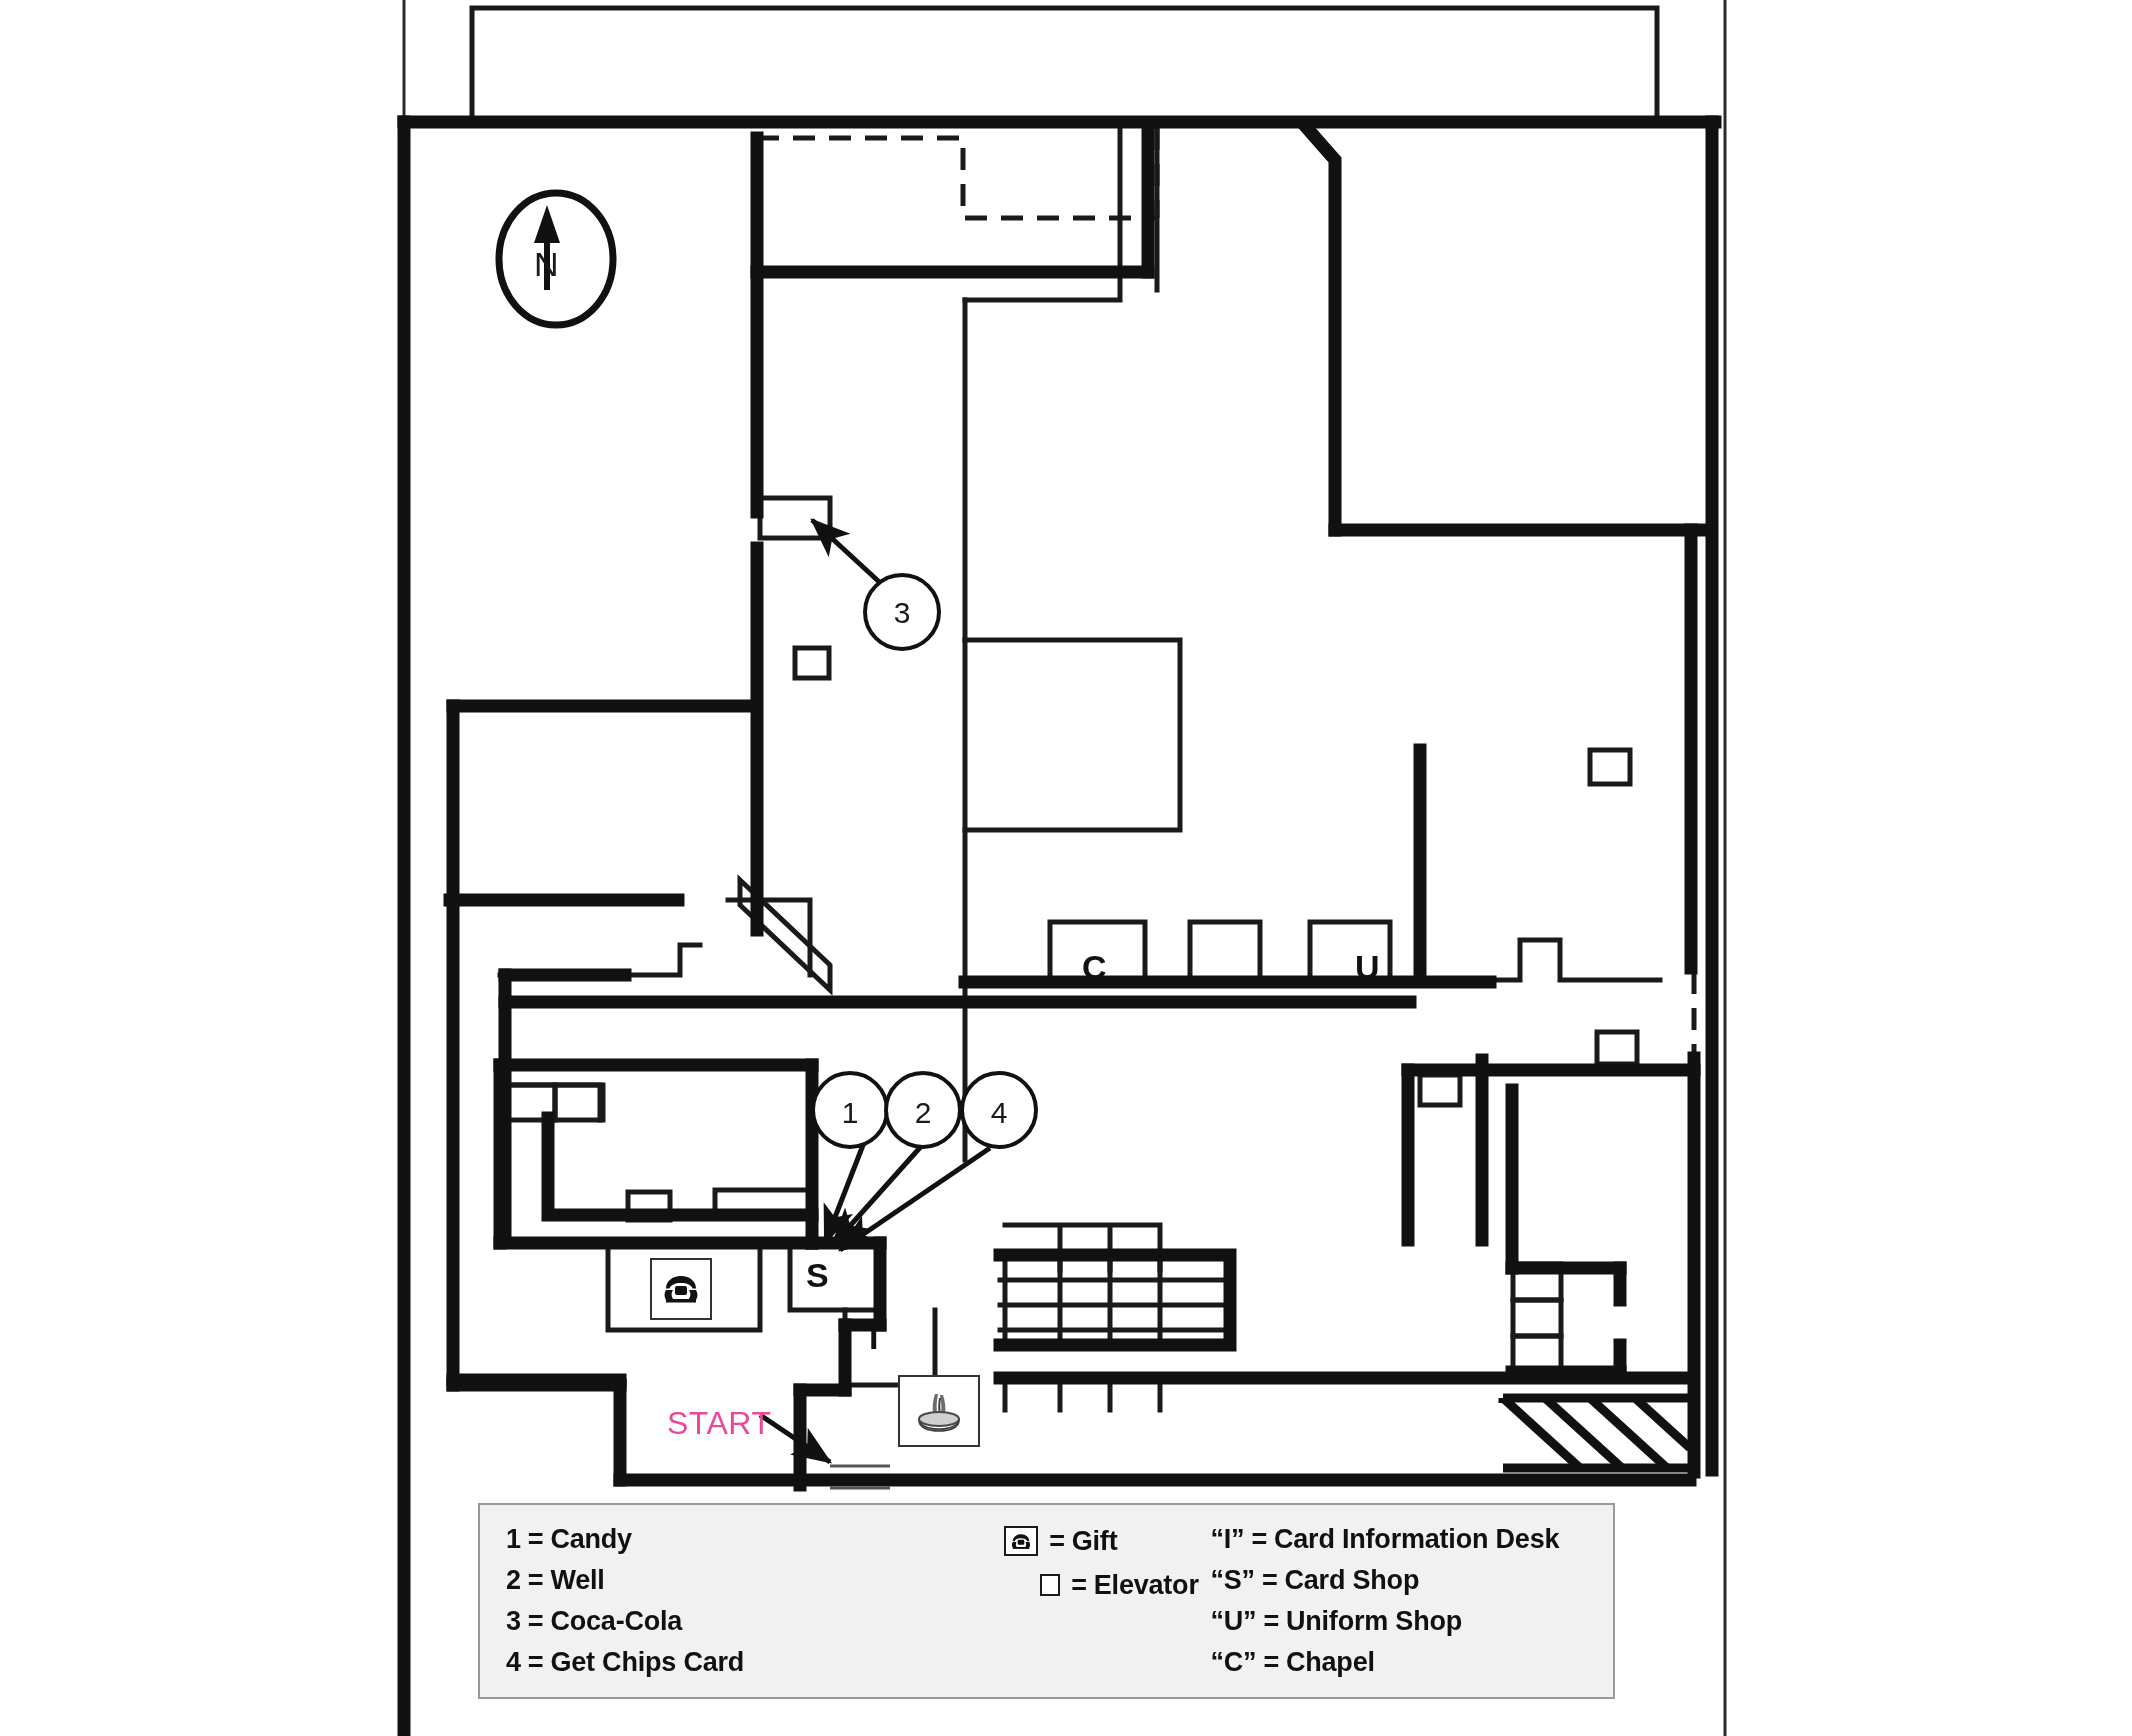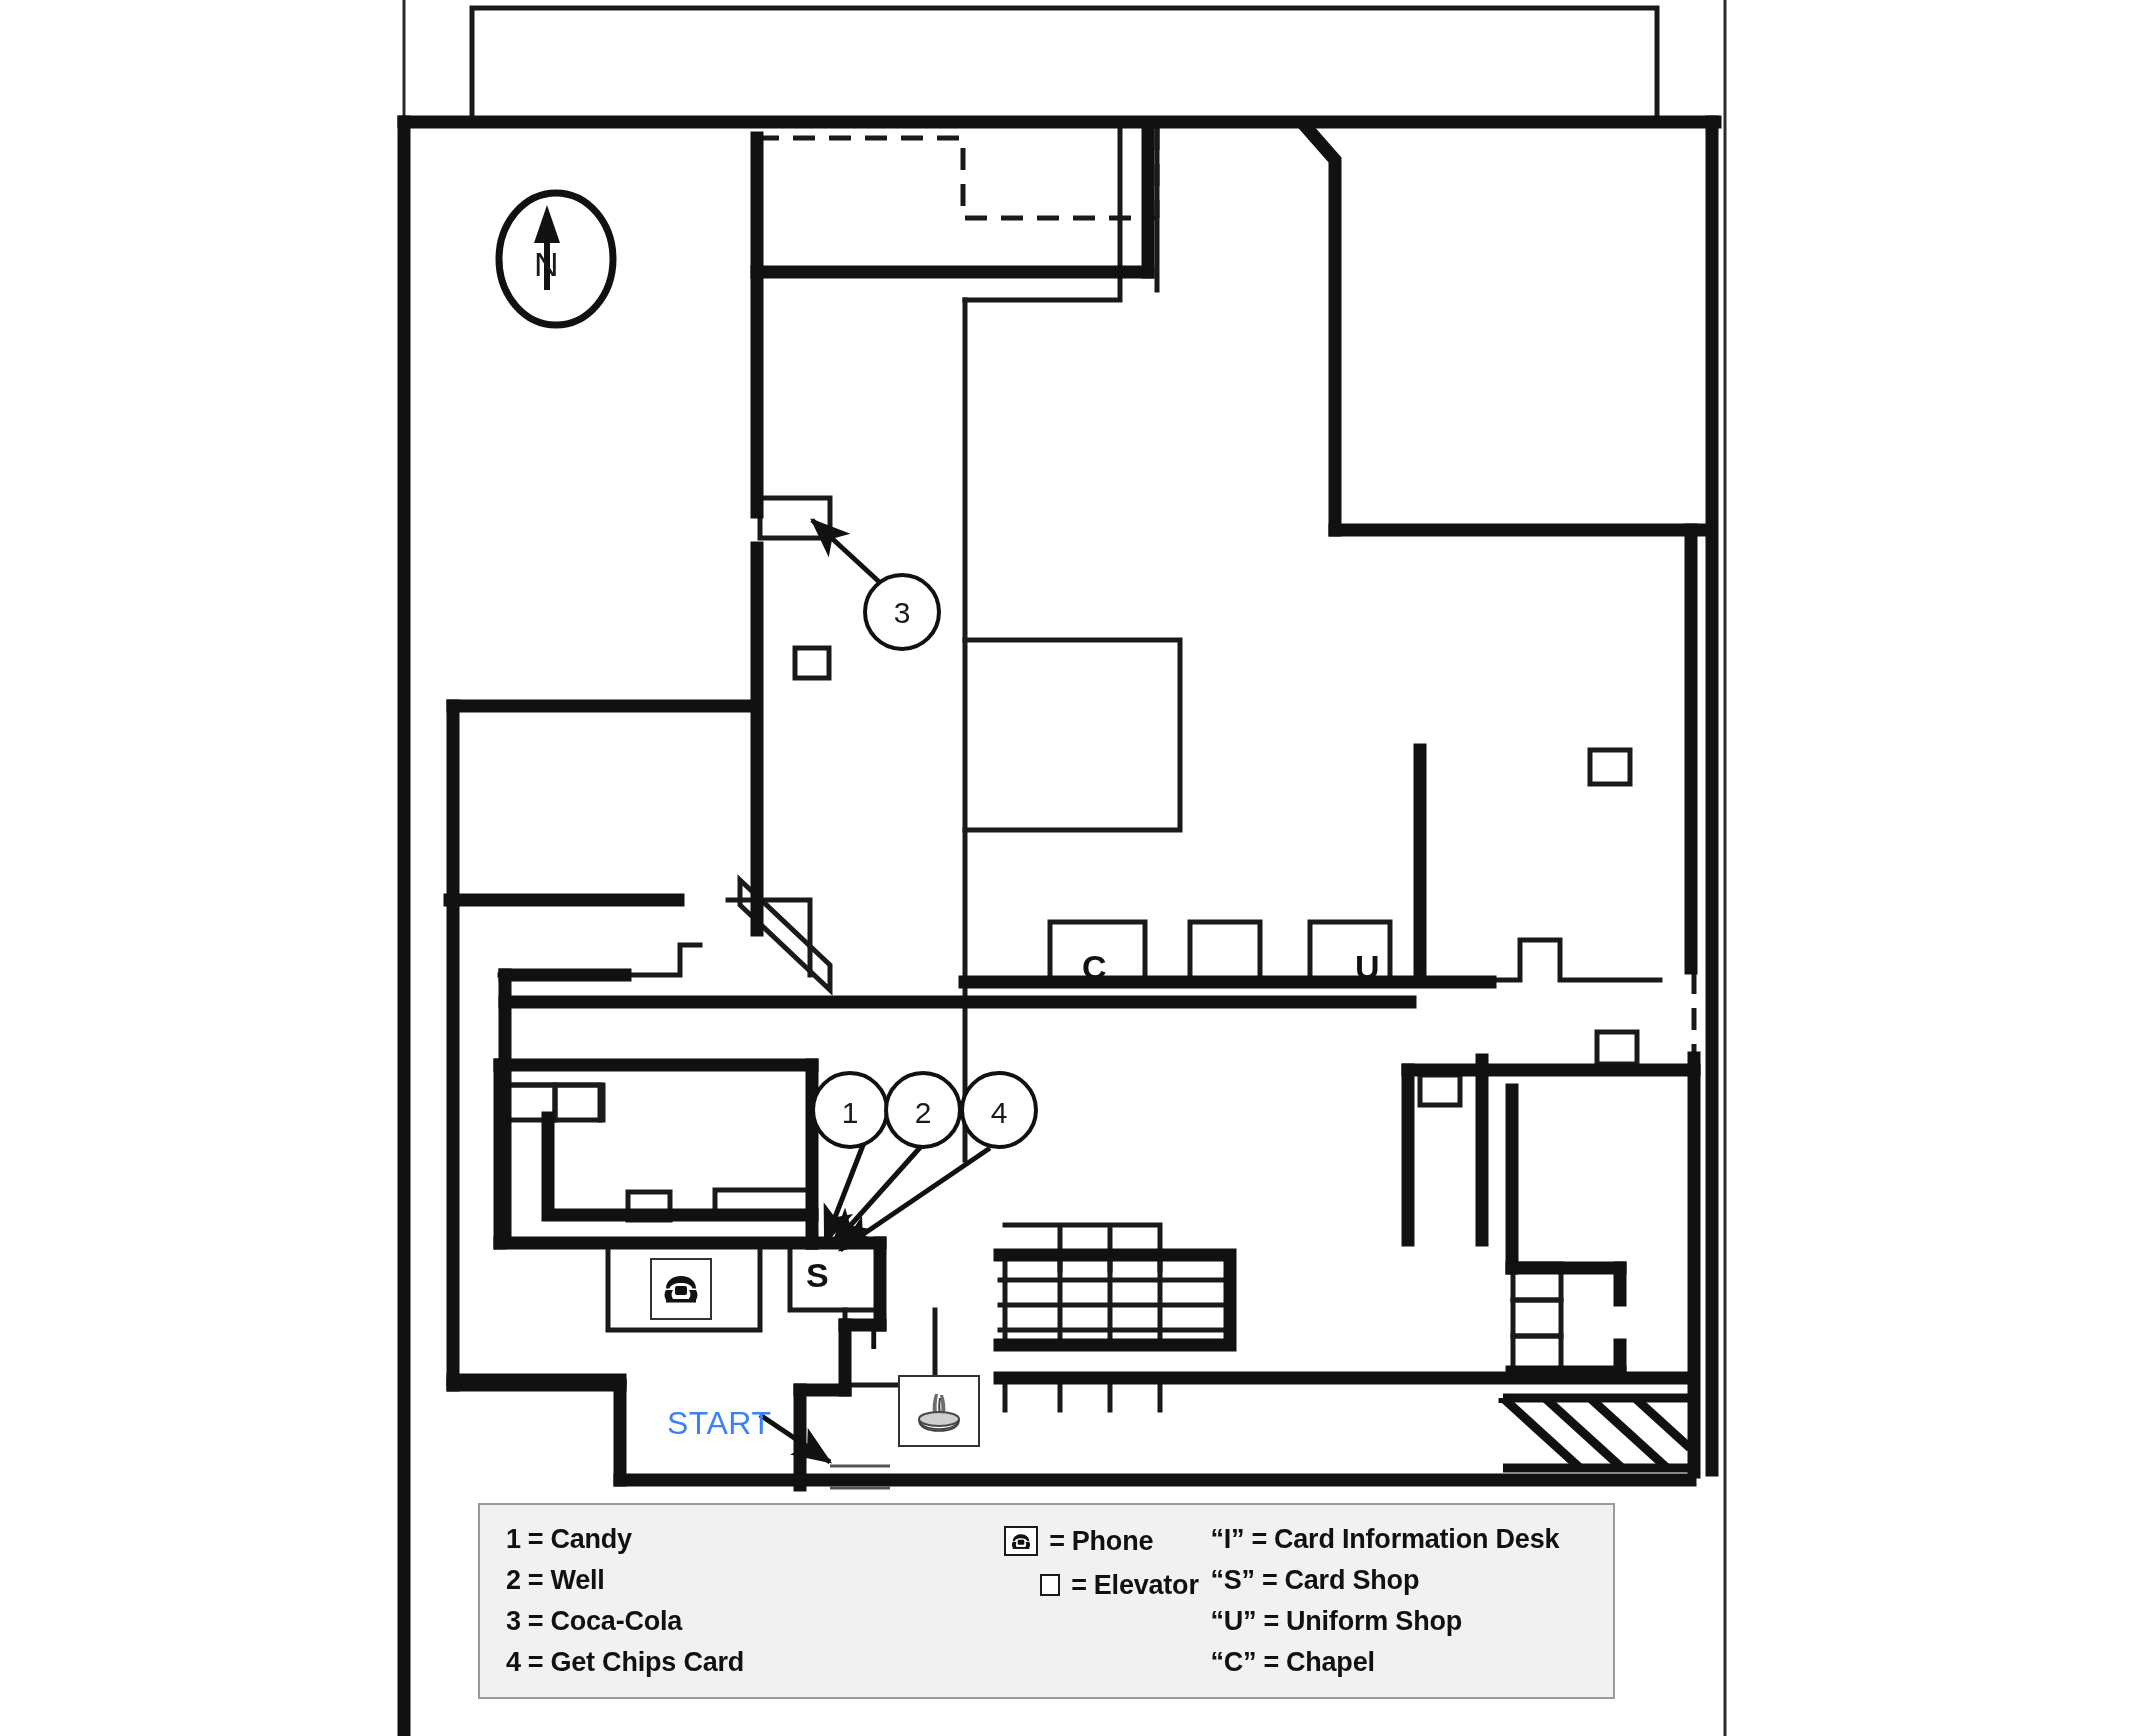"START" #label-start { color: #3b82f6 -> #ec4899 }
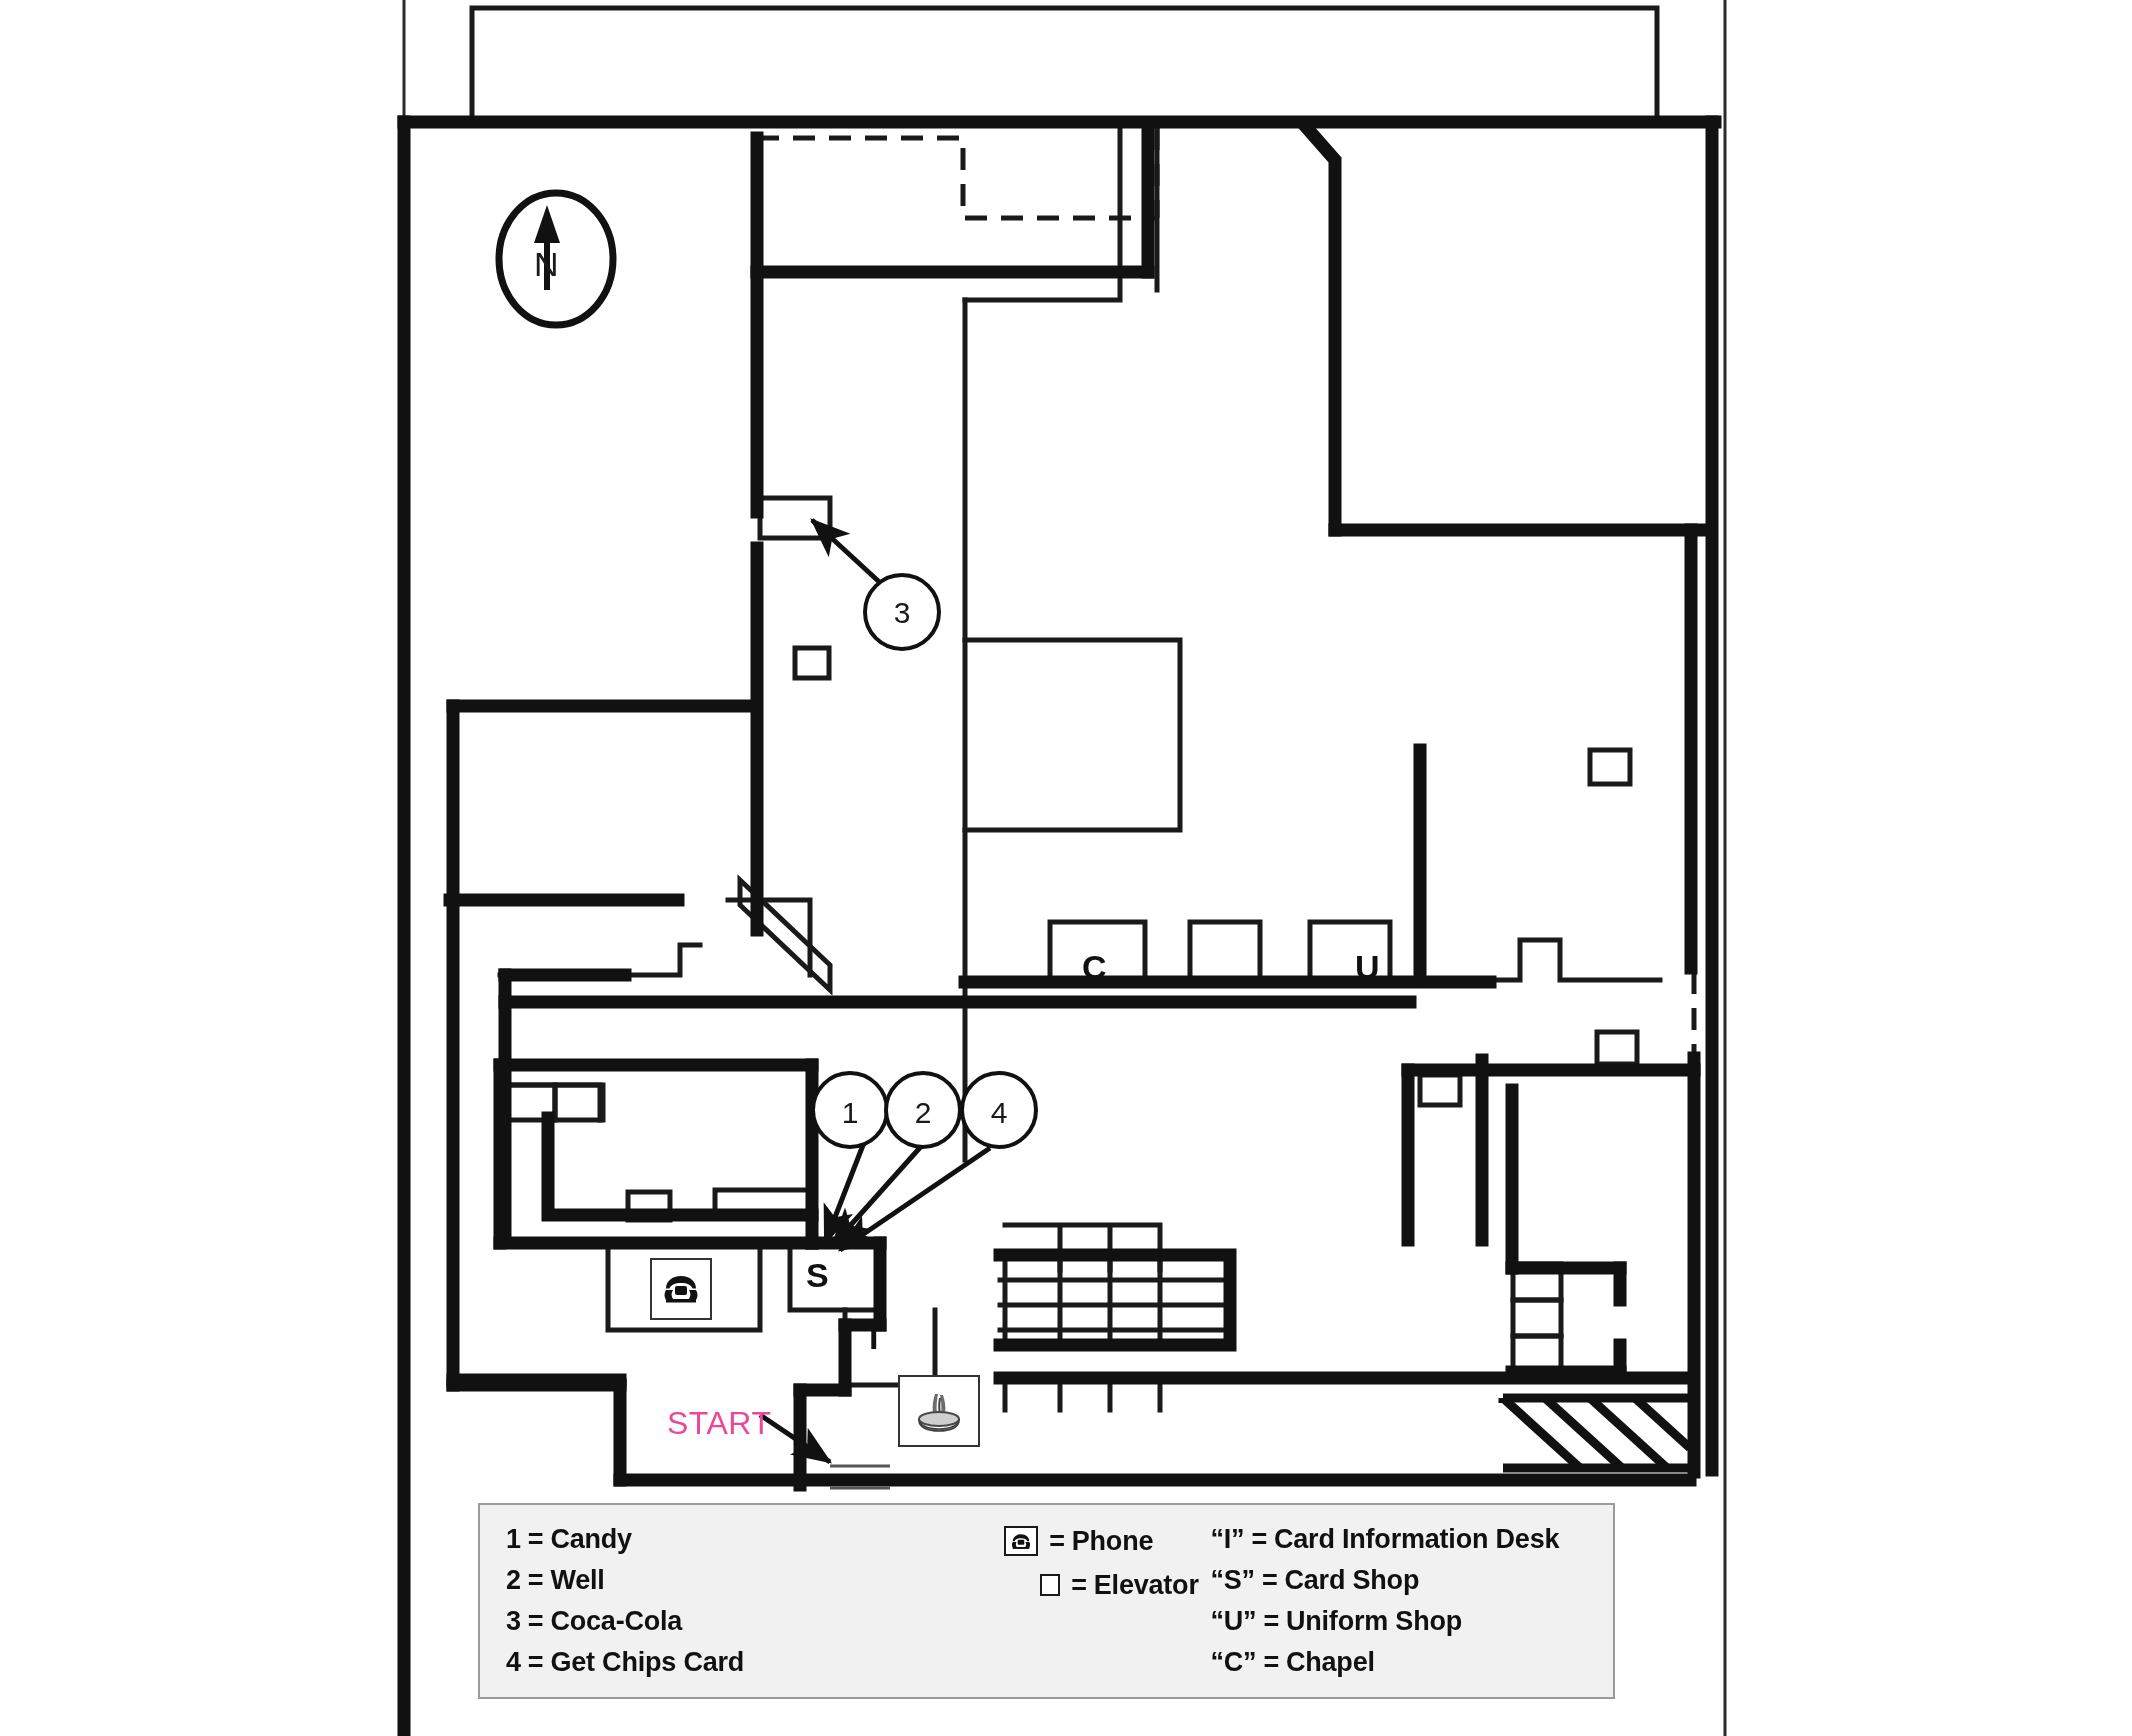"Phone" span { text: Phone -> Gift }
